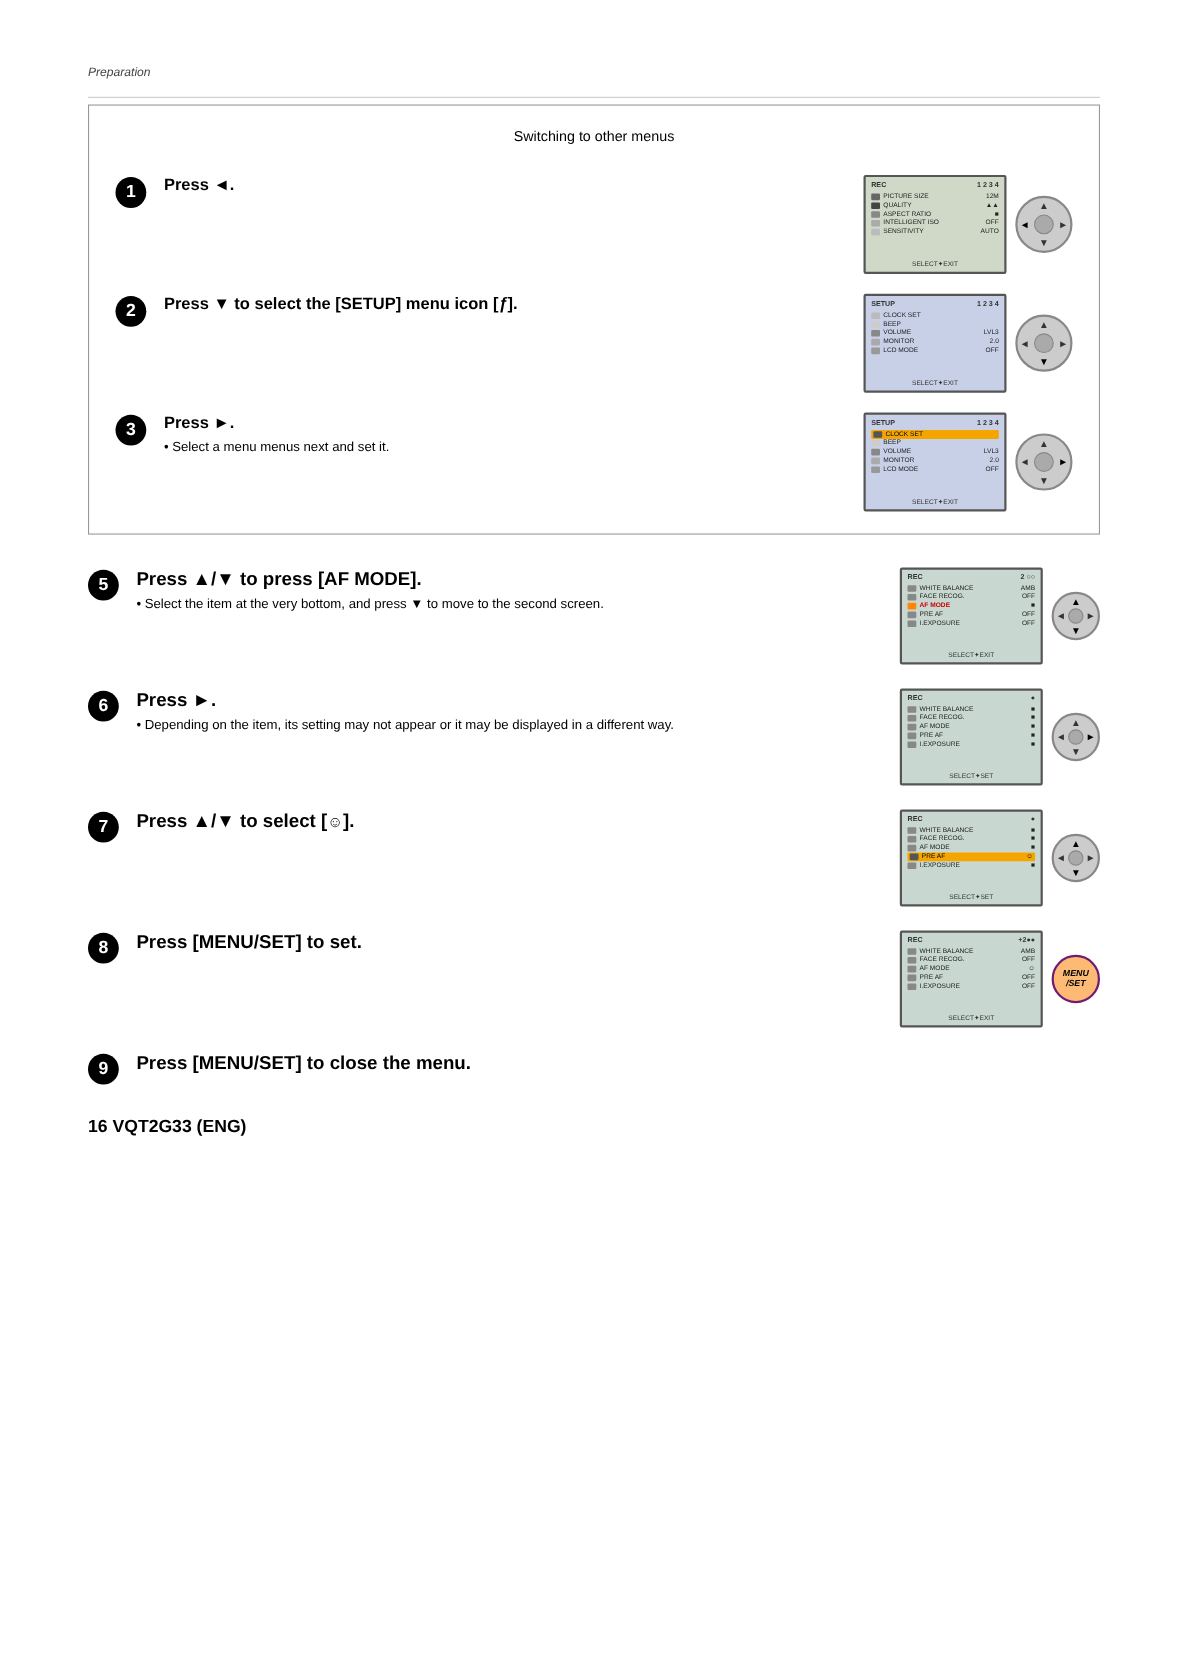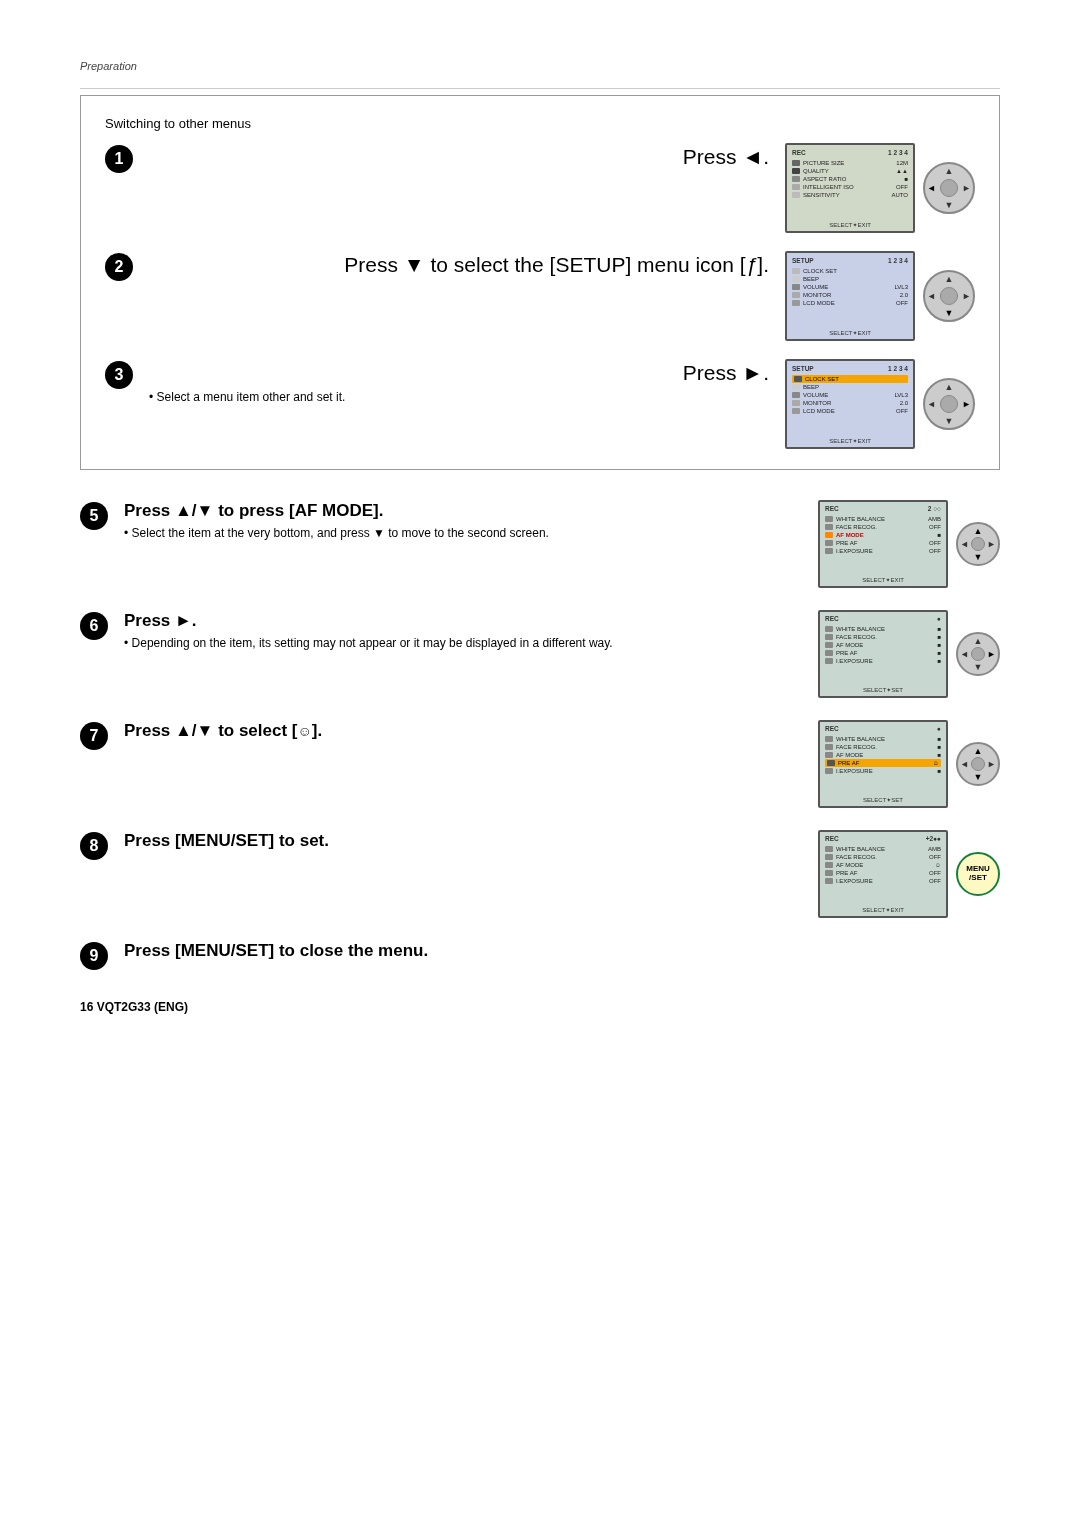"Switching to other menus" .box-title { margin-bottom: 12px -> 28px; text-align: none -> center }
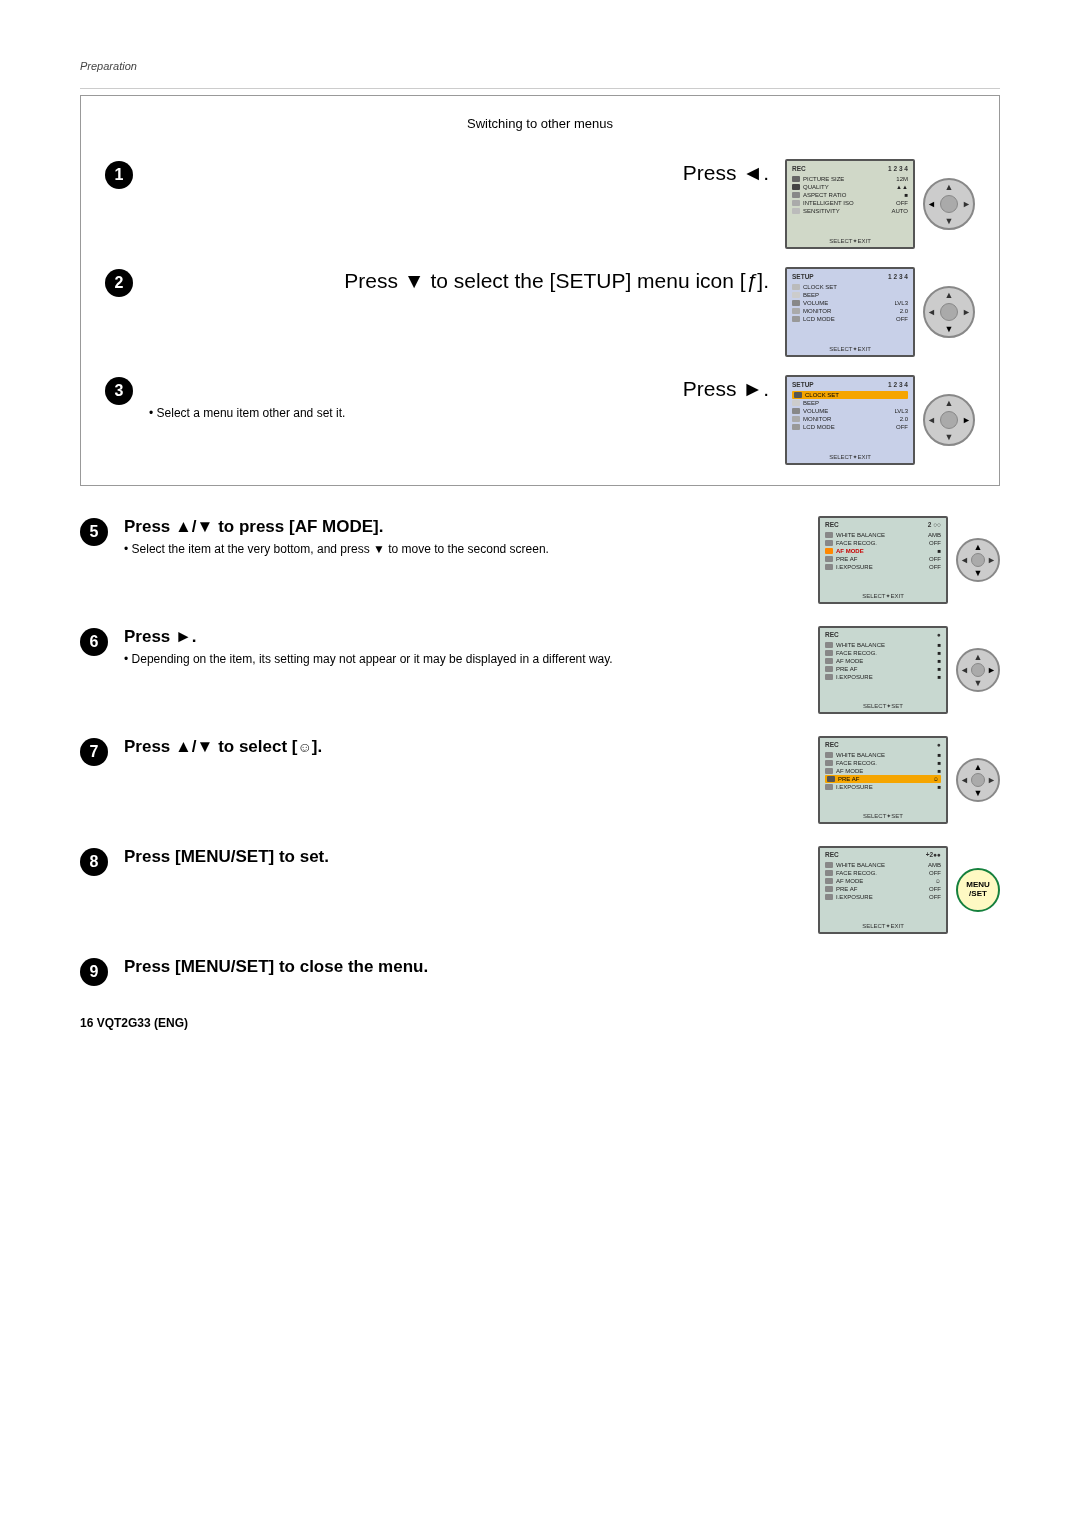"Press ◄." .step-instruction { font-size: 21px -> 15px; font-weight: normal -> bold; text-align: right -> none }
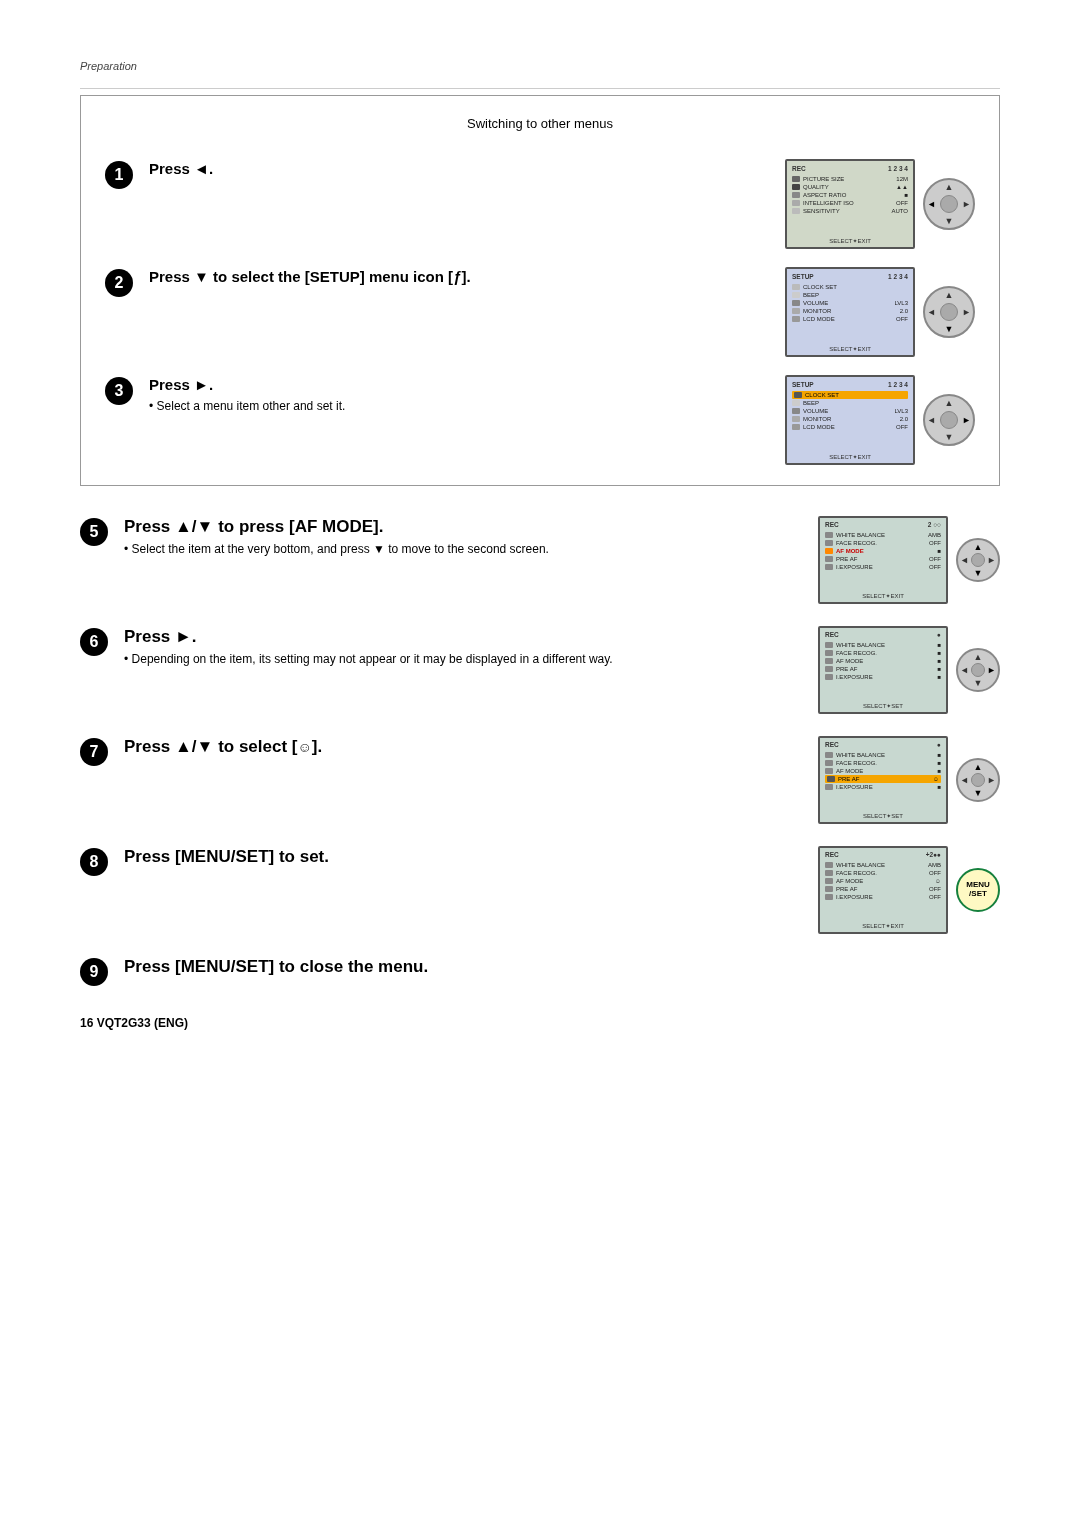"• Select a menu item" div.step-sub { text: item other -> menus next }
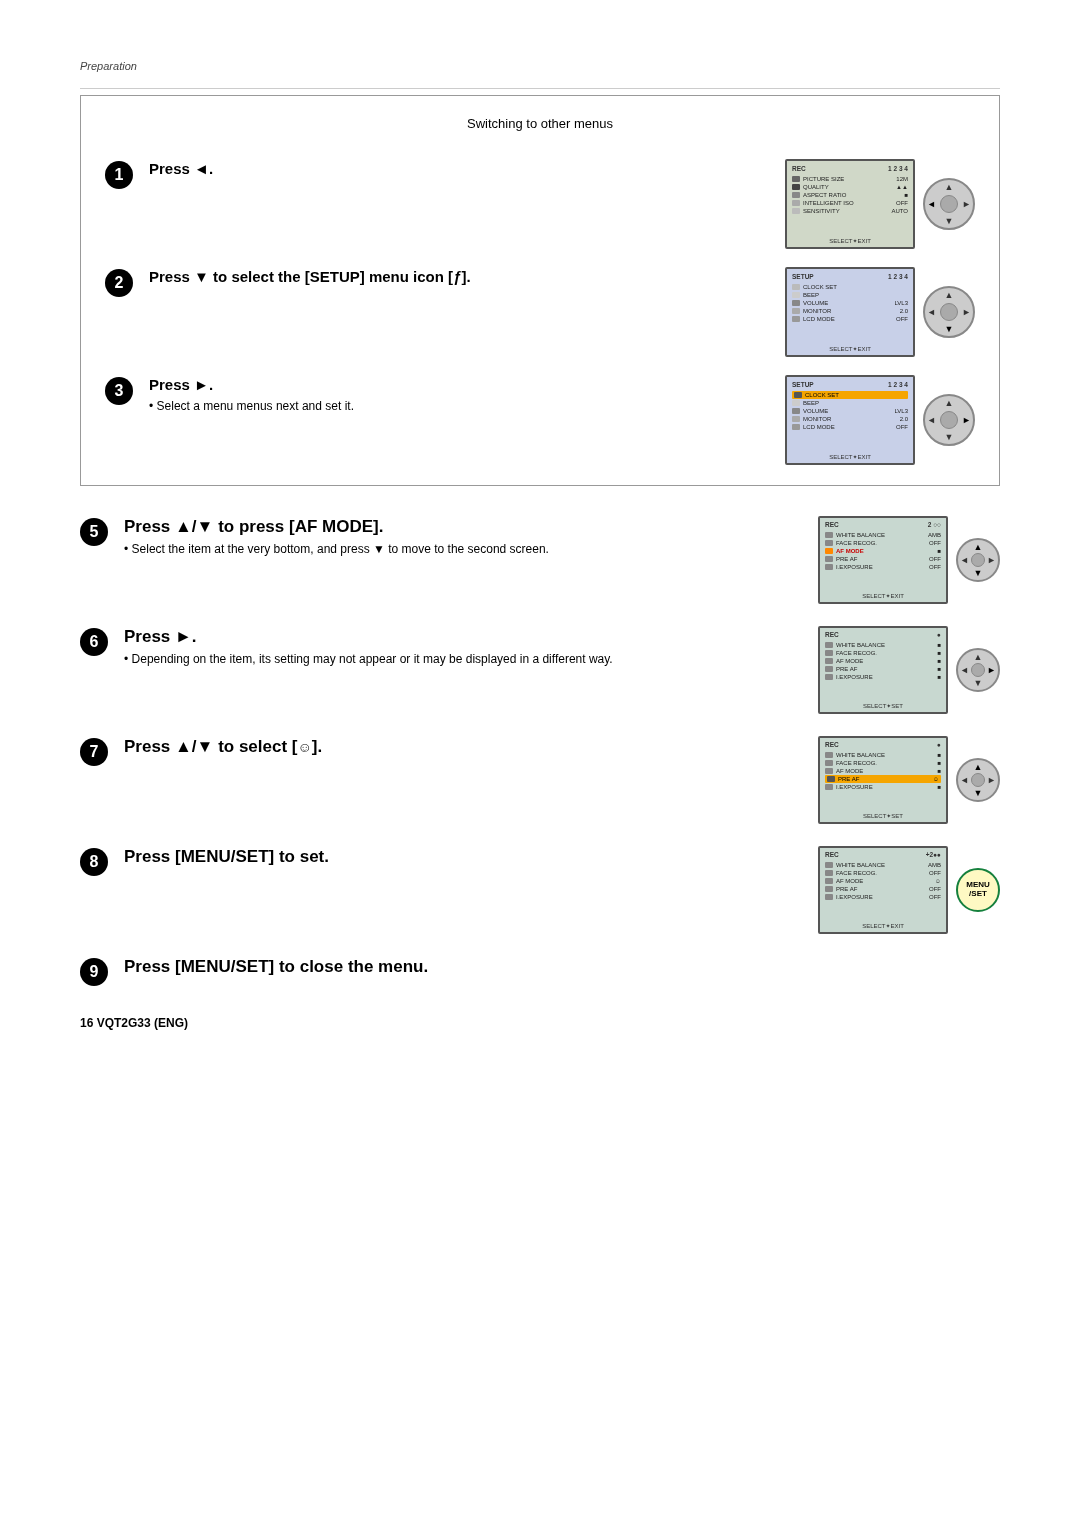"MENU" .menu-set-btn { background: #fef9c3 -> #fdba74; border: 2px solid #15803d -> 2px solid #701a75; font-style: none -> italic }
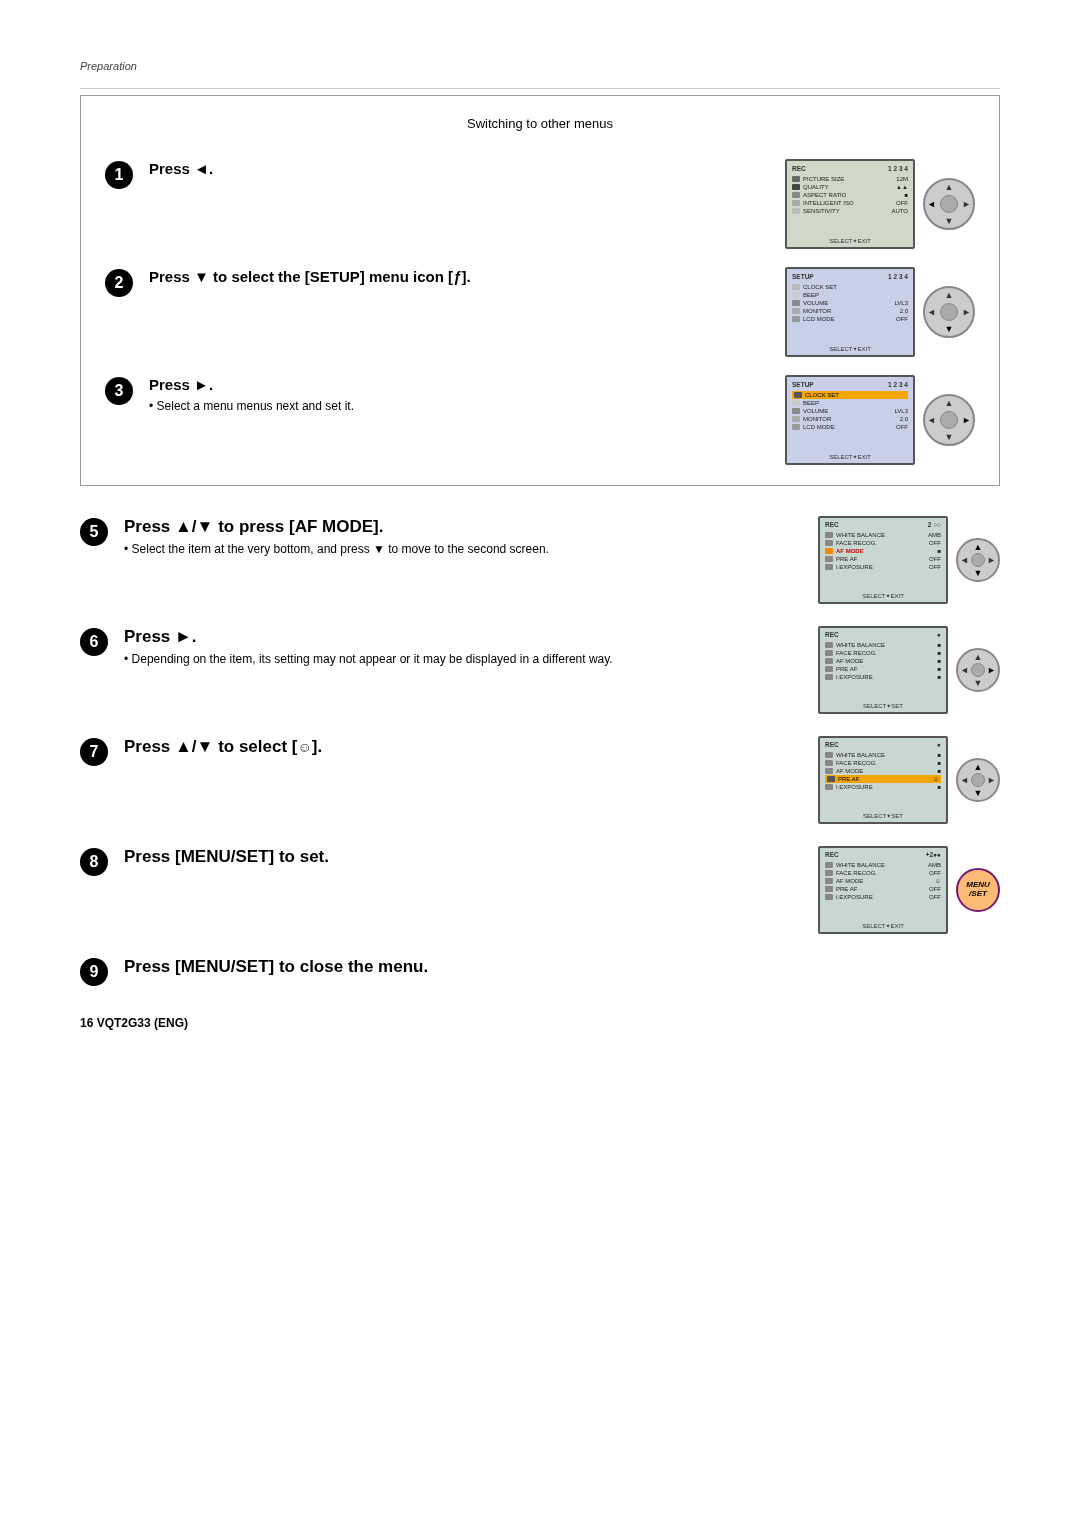"16 VQT2G33 (ENG)" .page-footer { font-size: 12px -> 16px }
